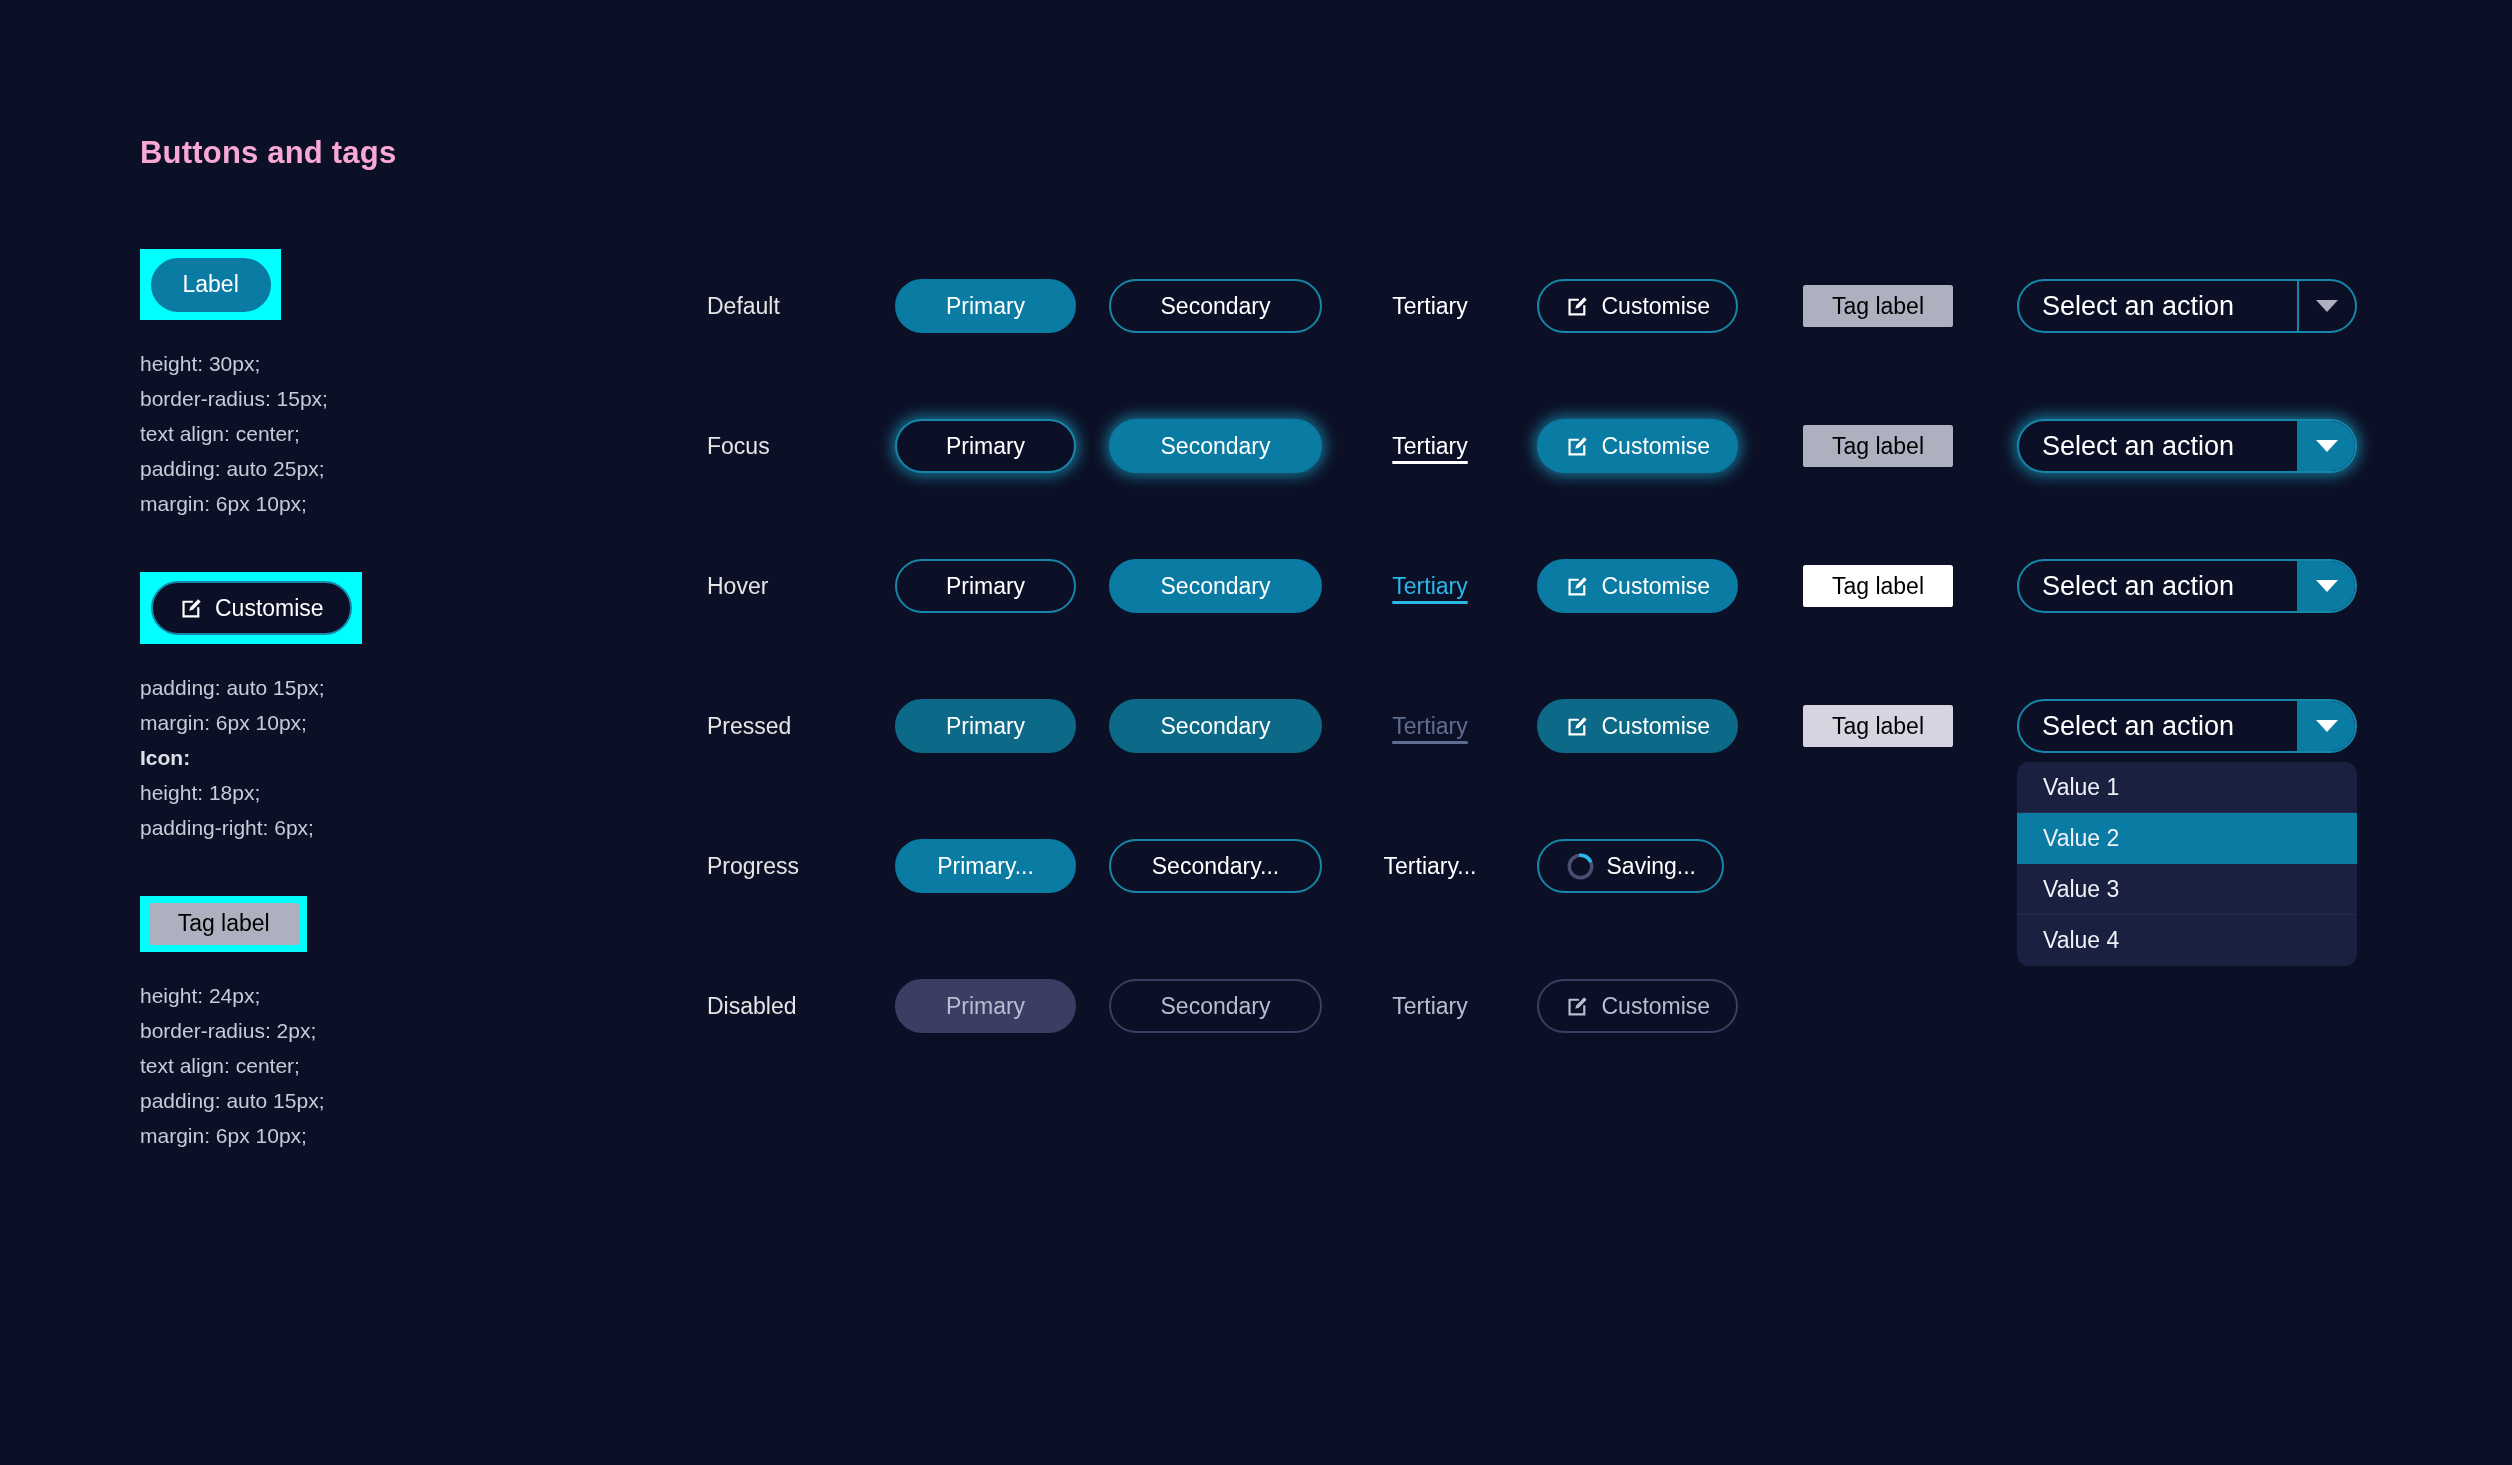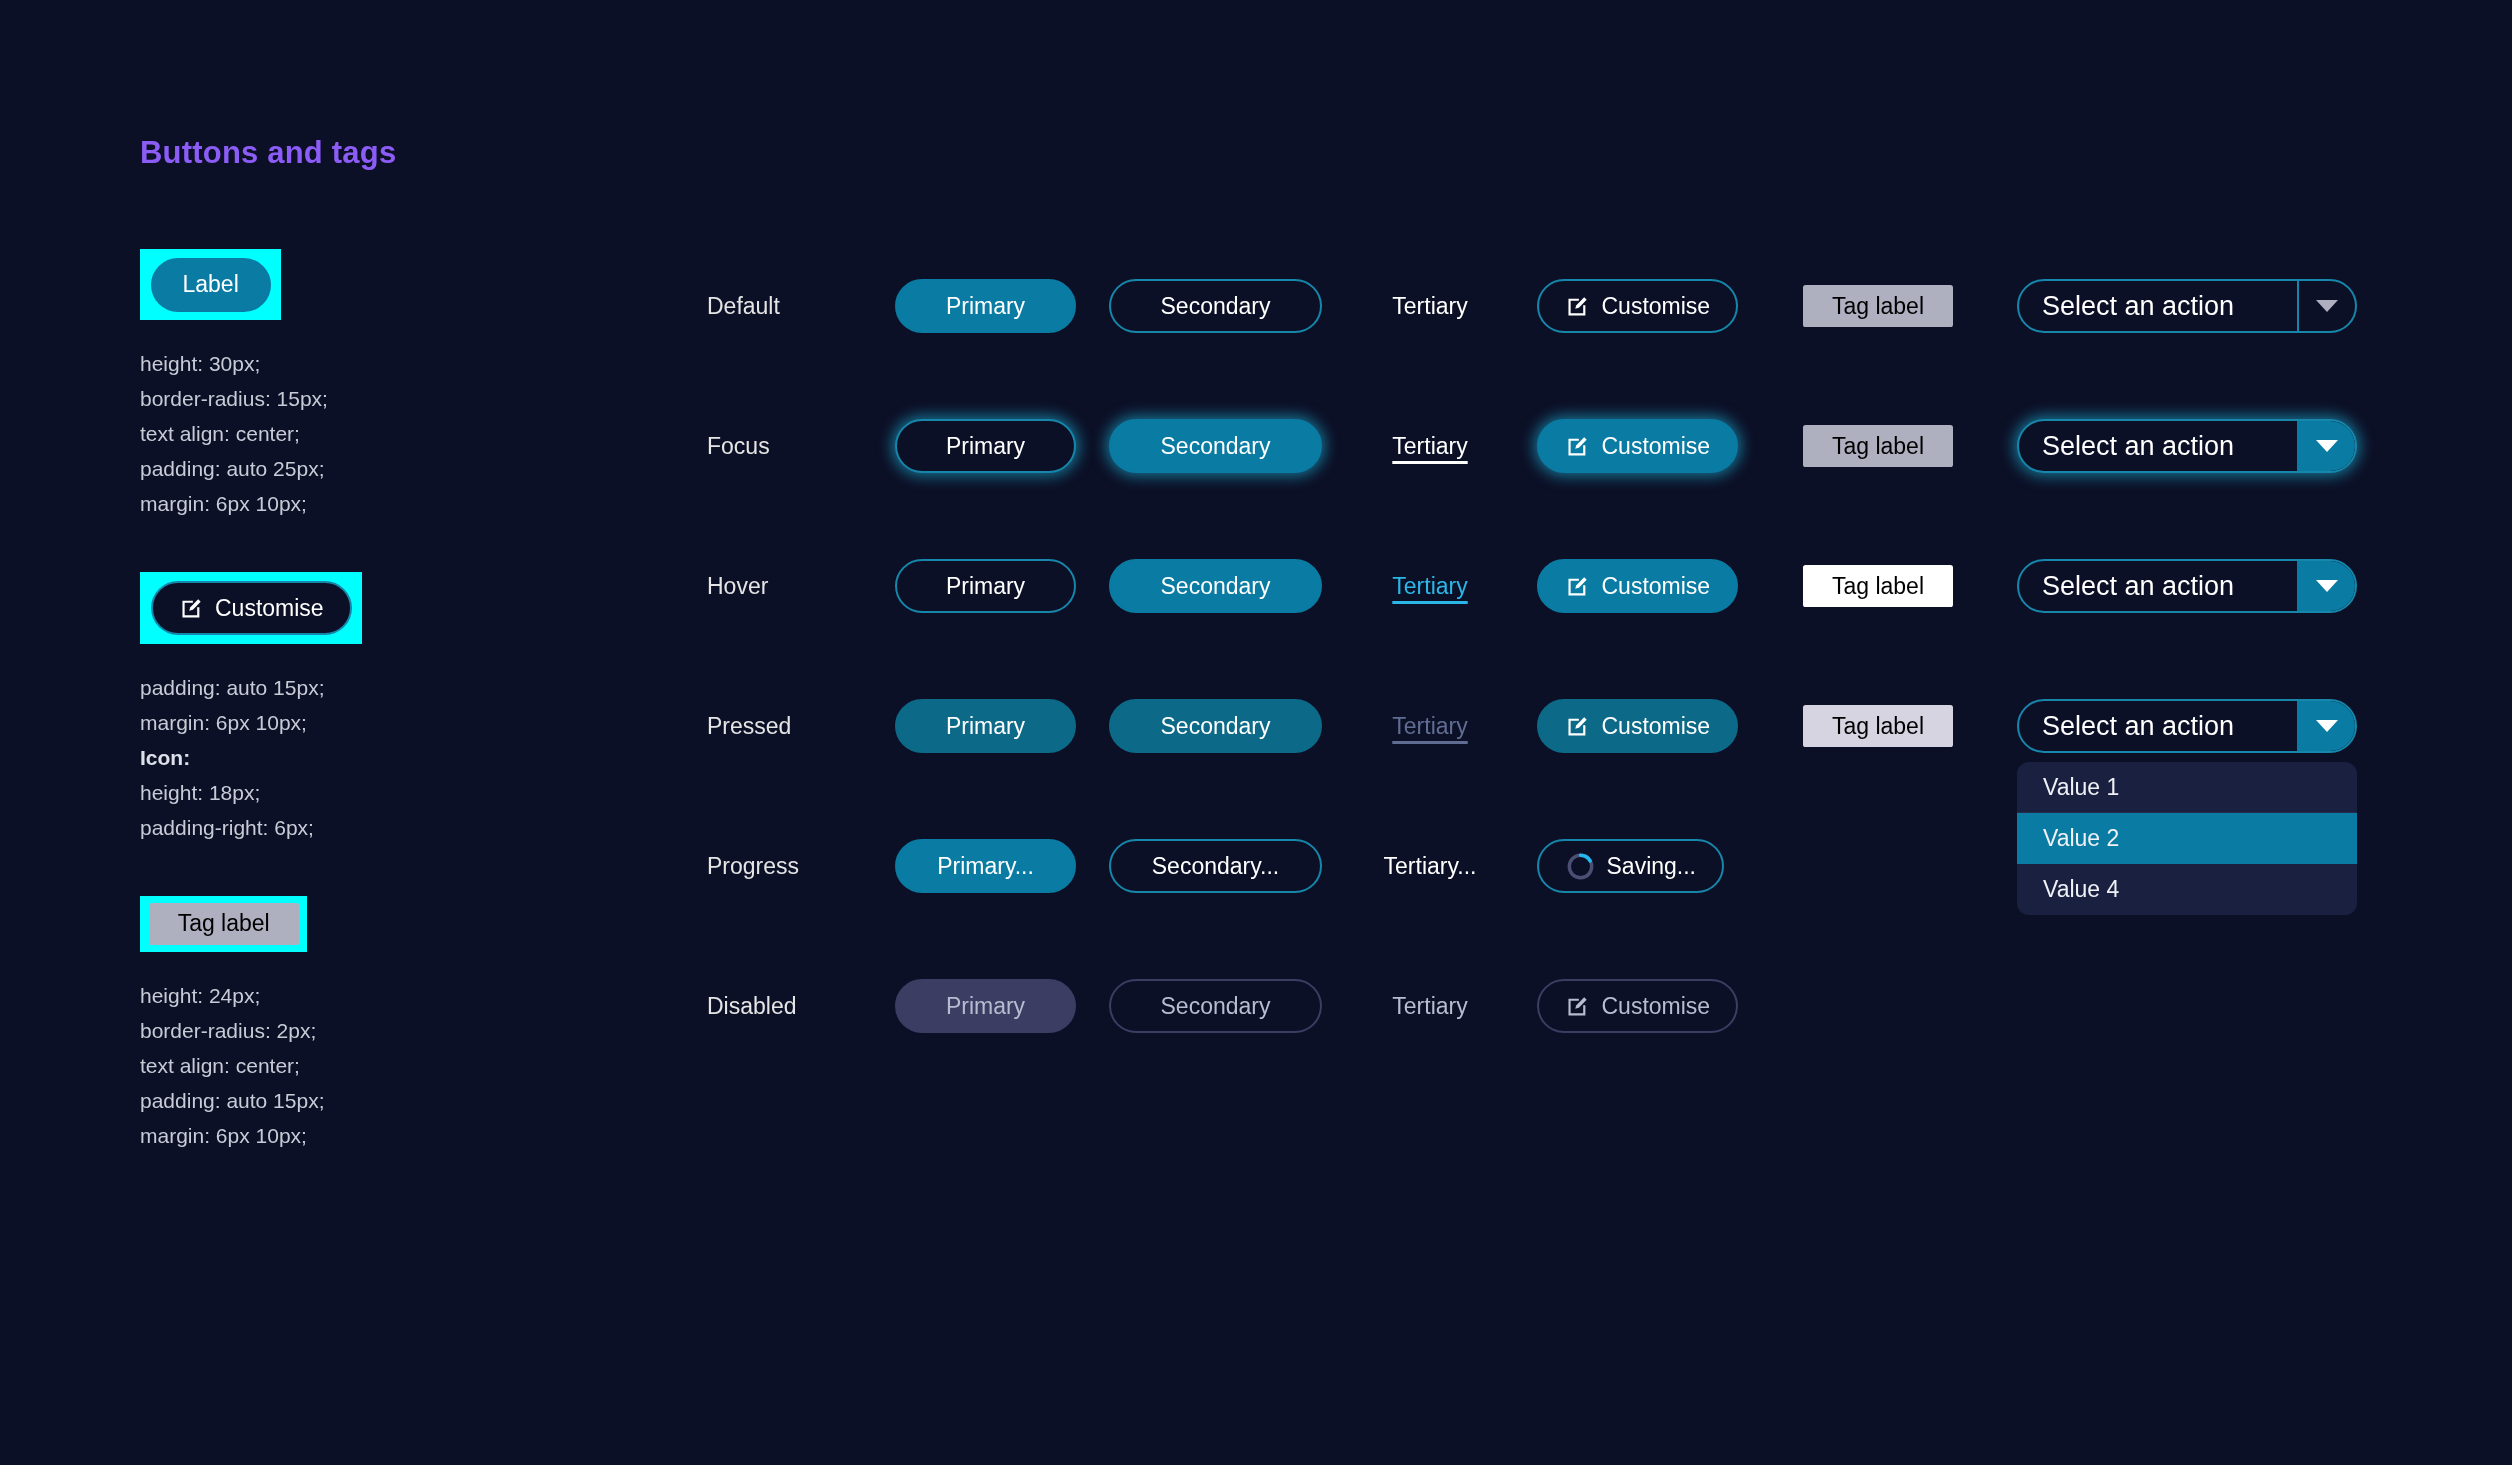"Buttons and tags" .page-title { color: #8b5cf6 -> #f9a8d4 }
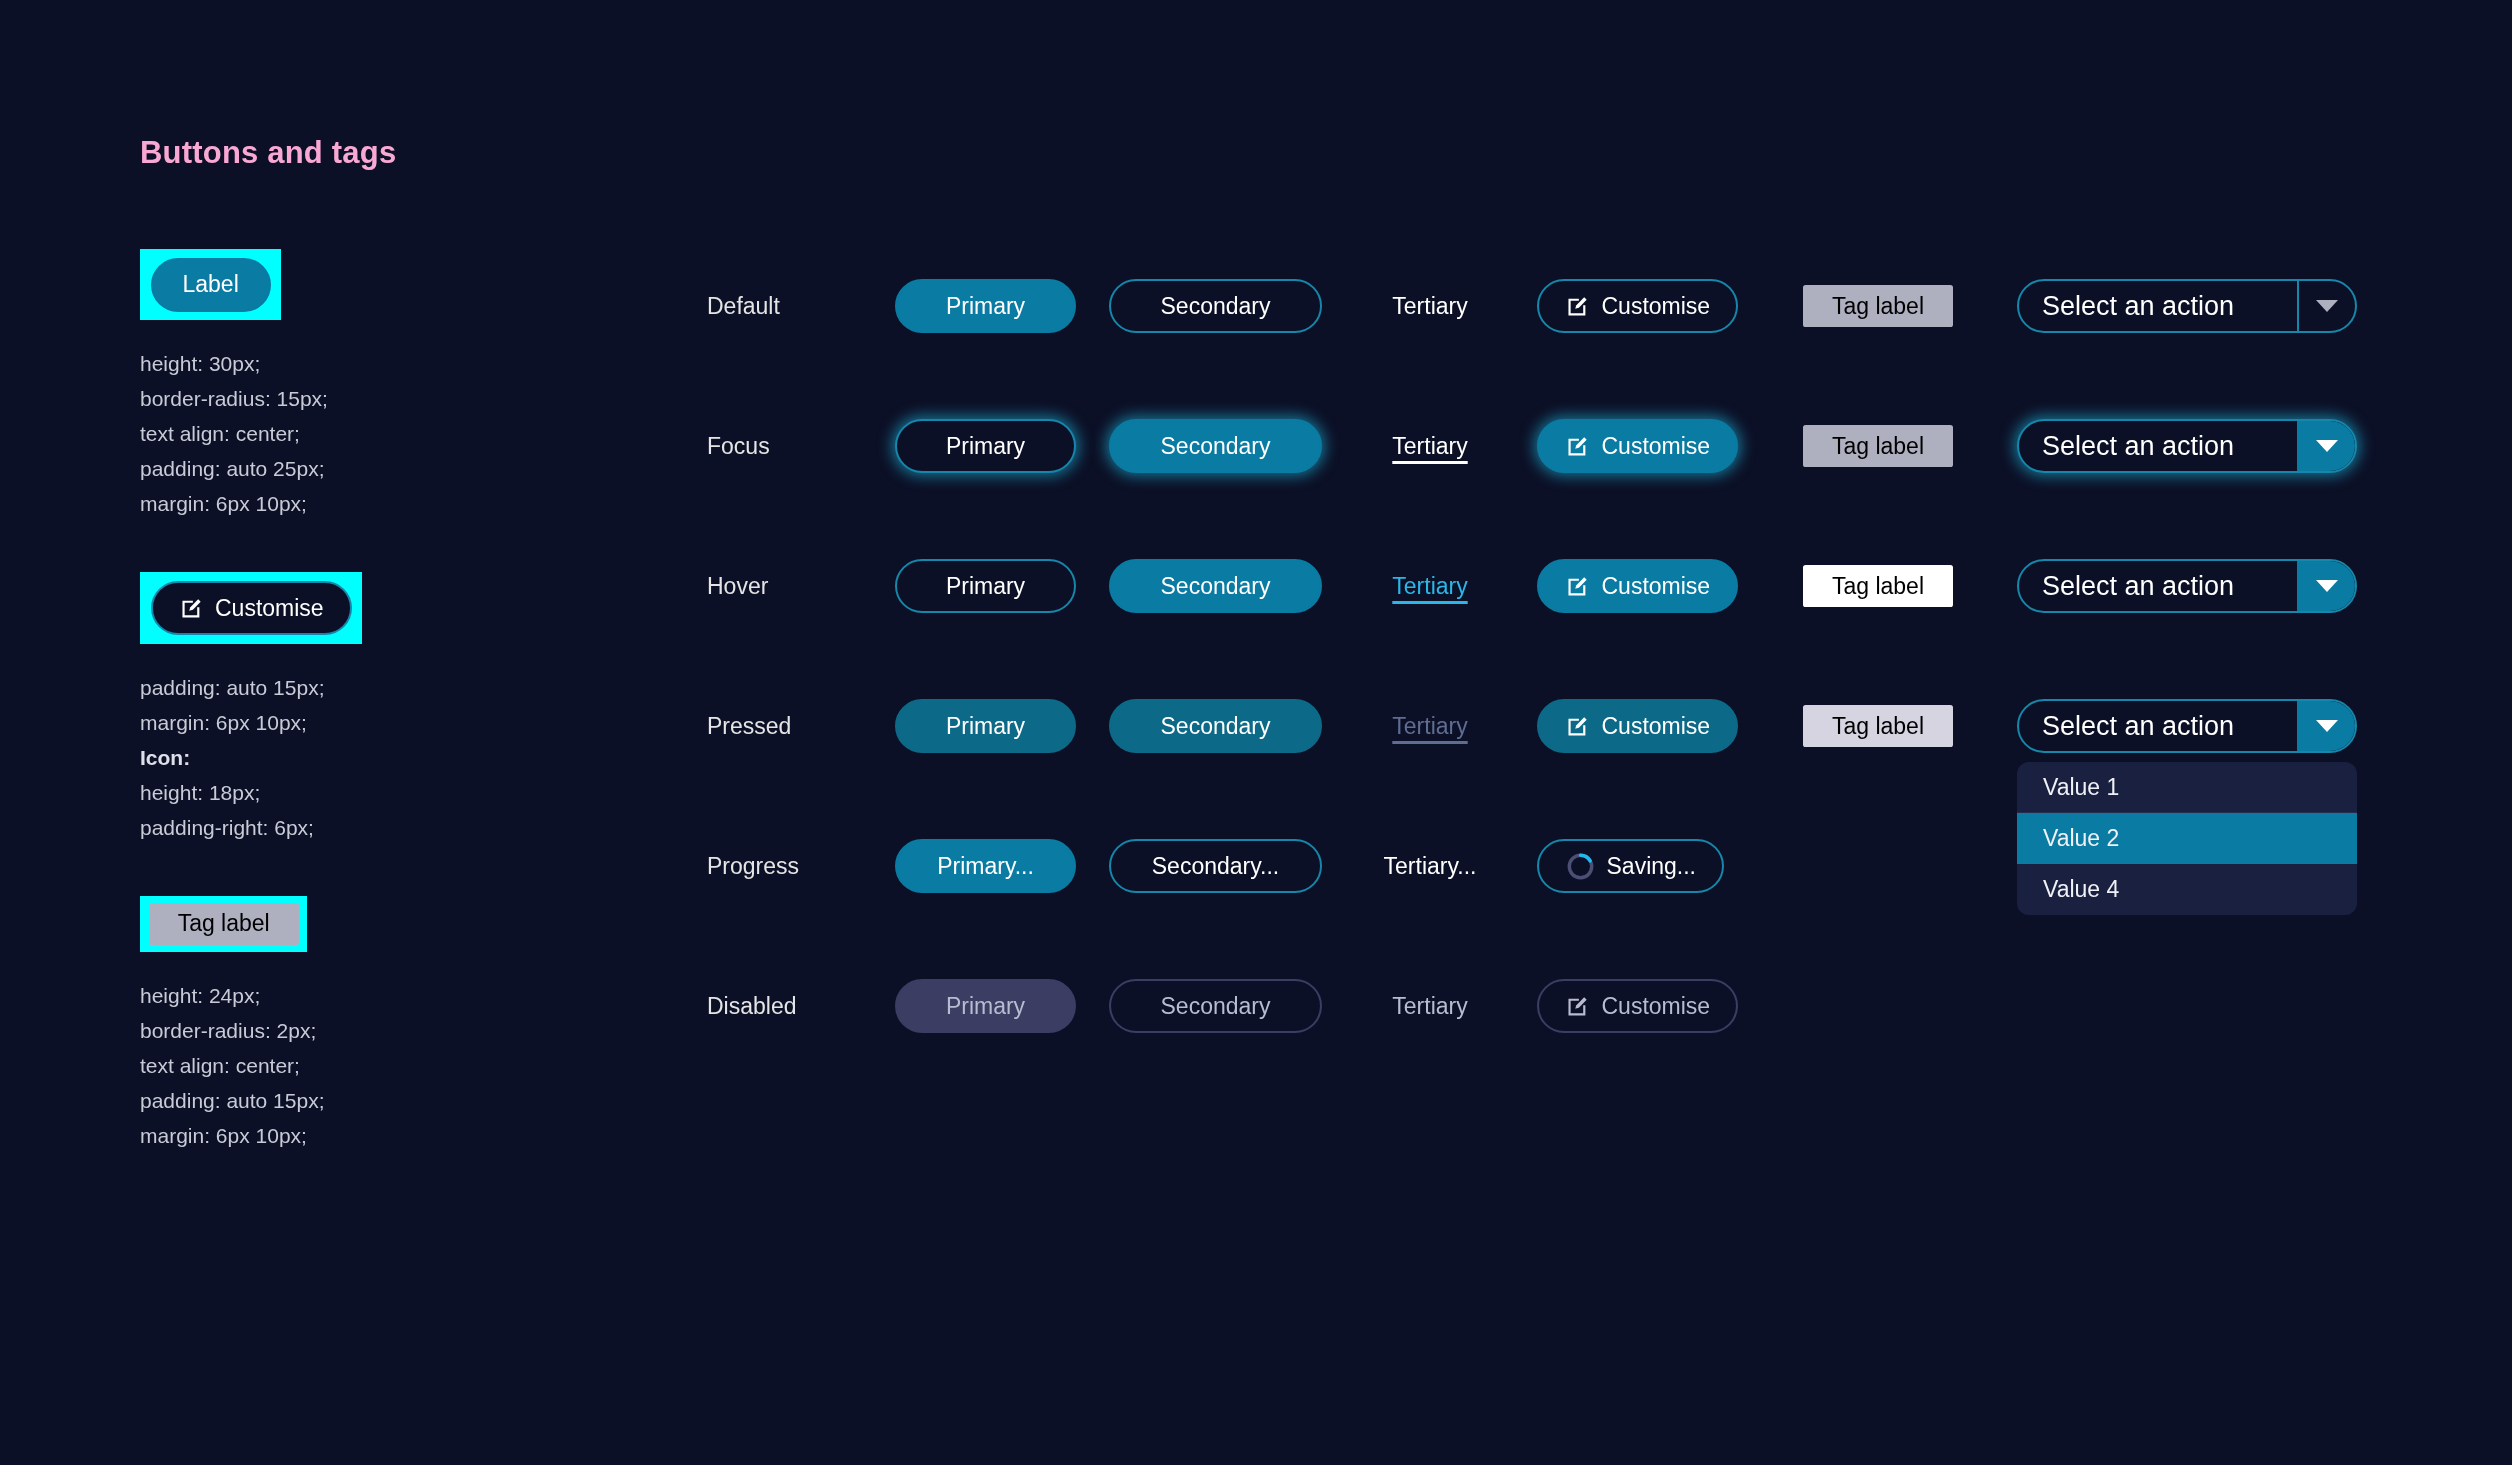"Value 3" div.menu-item { html: none -> <div>Value 3</div> }
